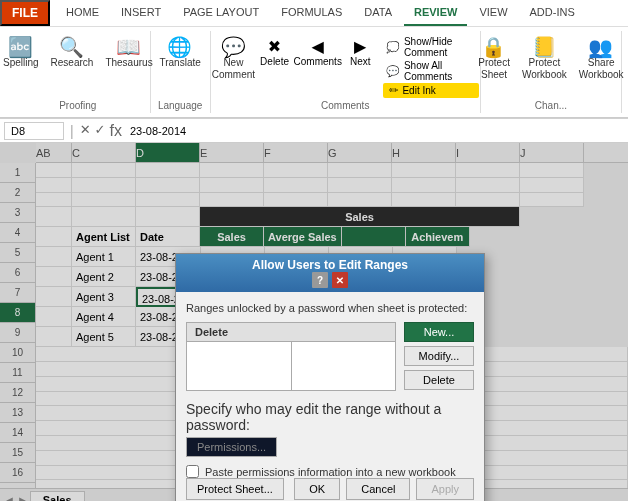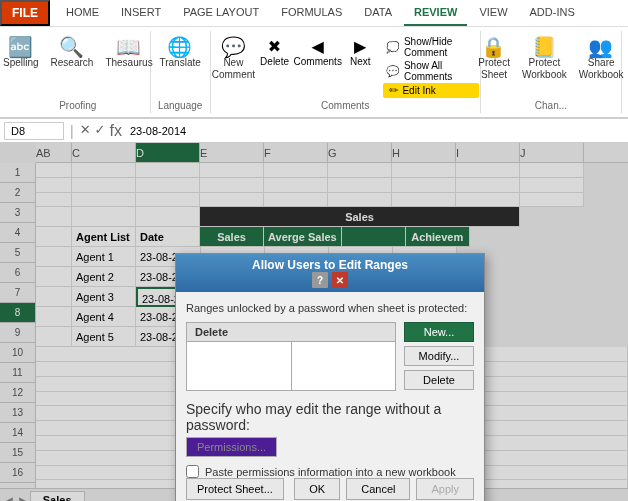"Permissions..." .dialog-perms-btn { background: #4c1d95 -> #0f172a }
